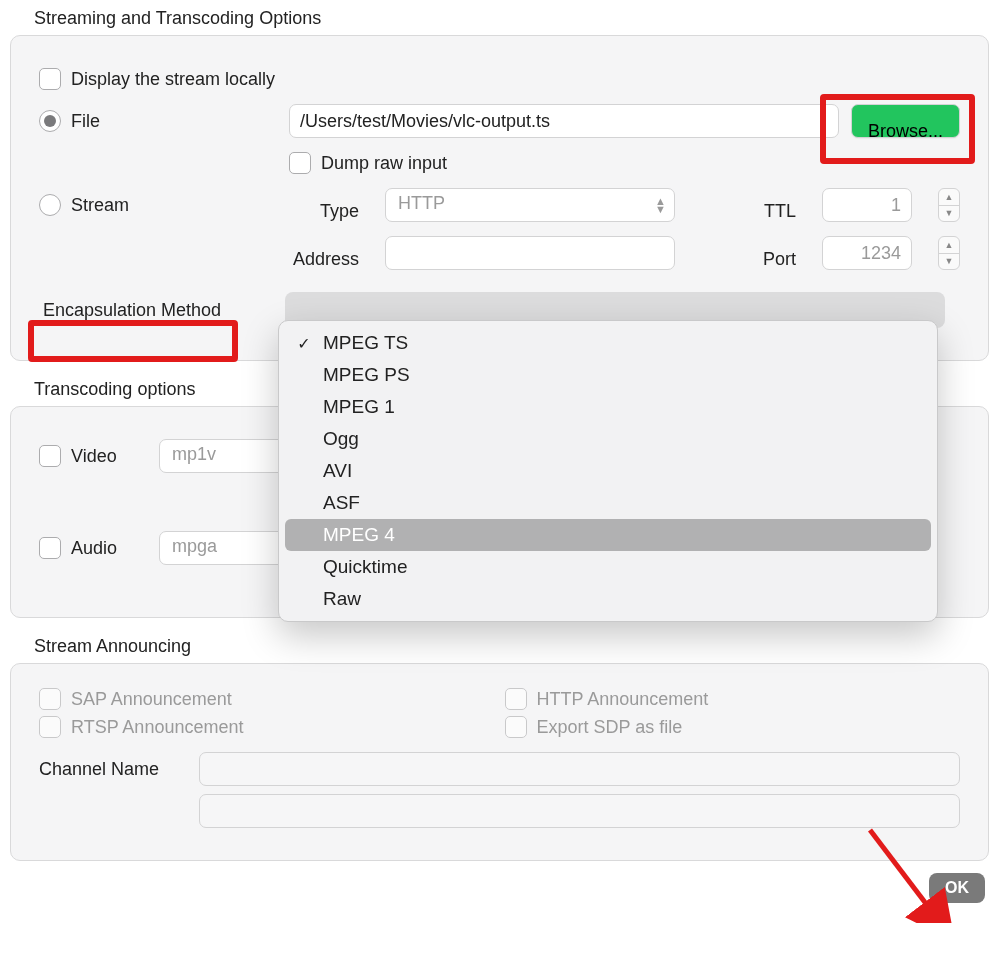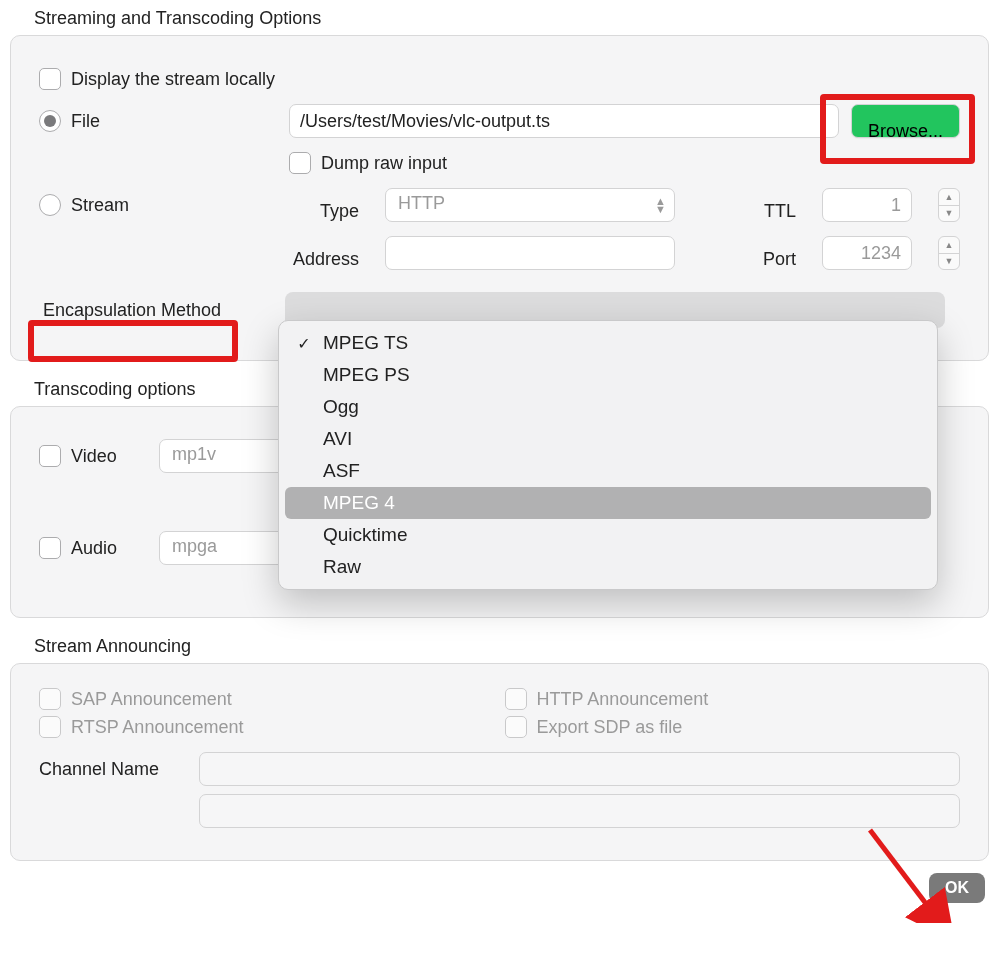"MPEG 1" div.mi { html: none -> <div> <span></span> <span>MPEG 1</span> </div> }
